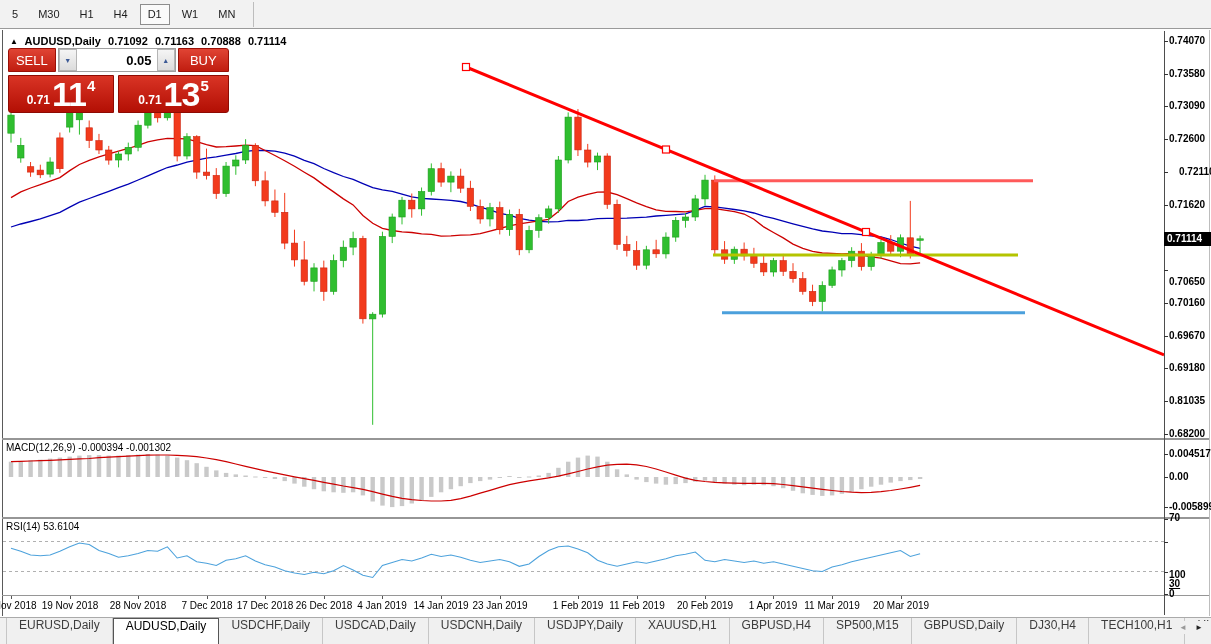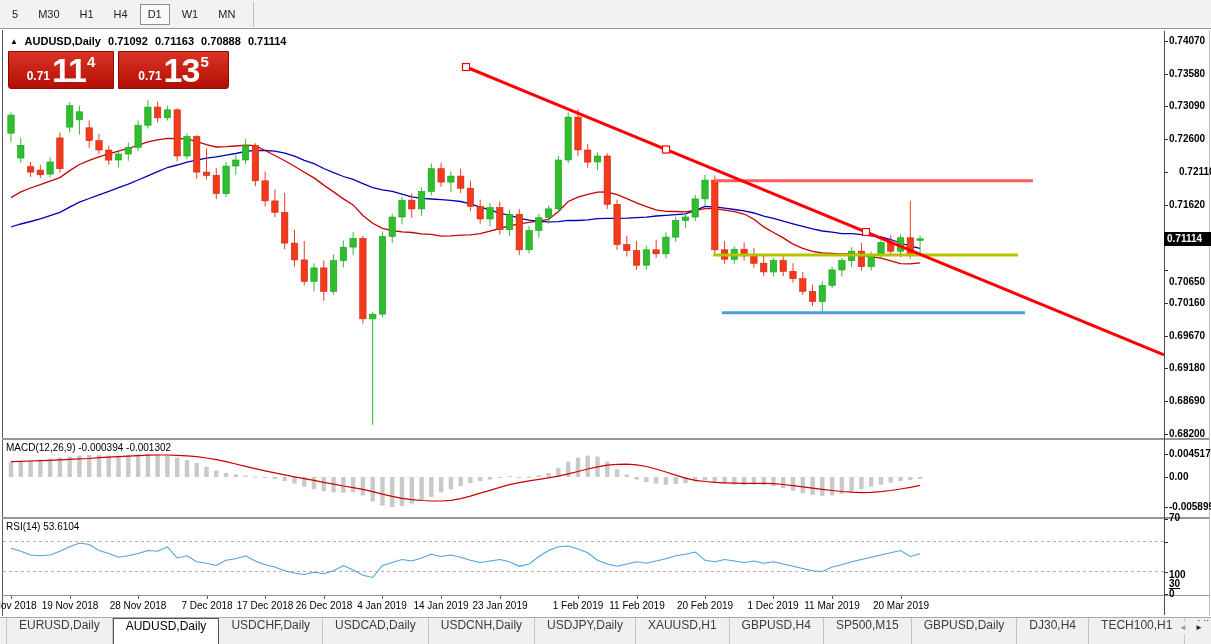"SELL" div.tp-row1 { html: none -> <div> <div>SELL</div> <div> <div> <span>▼</span> </div> <div>0.05</div> <div> <span>▲</span> </div> </div> <div>BUY</div> </div> }
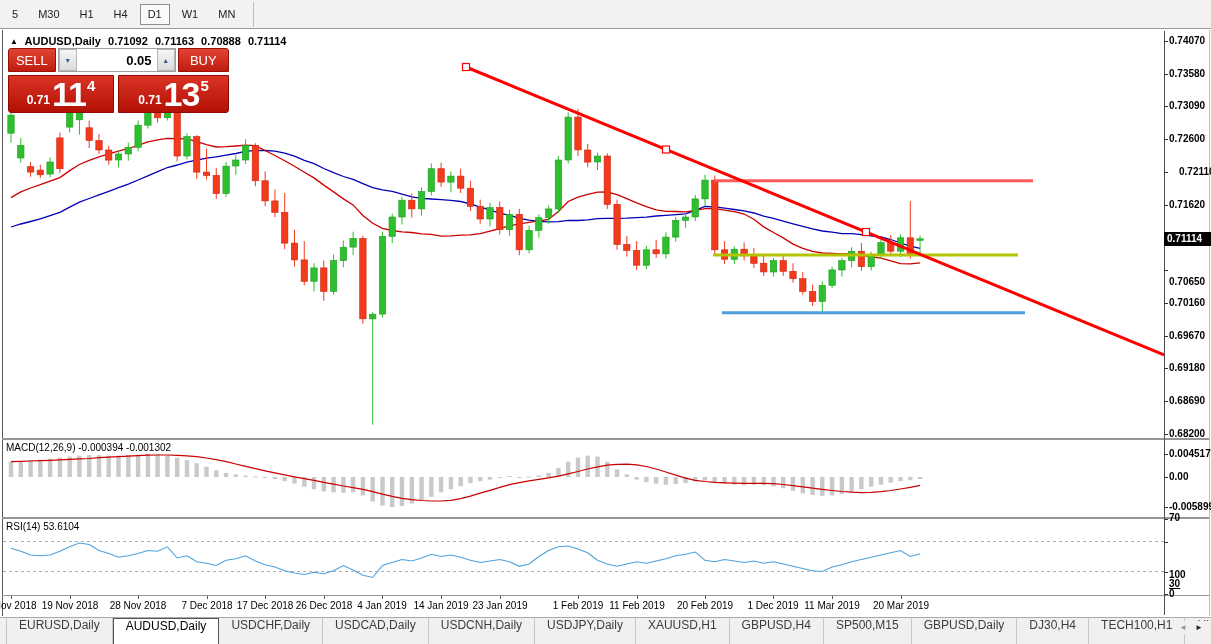"0.68690" div.axis-label { text: 0.68690 -> 0.81035 }
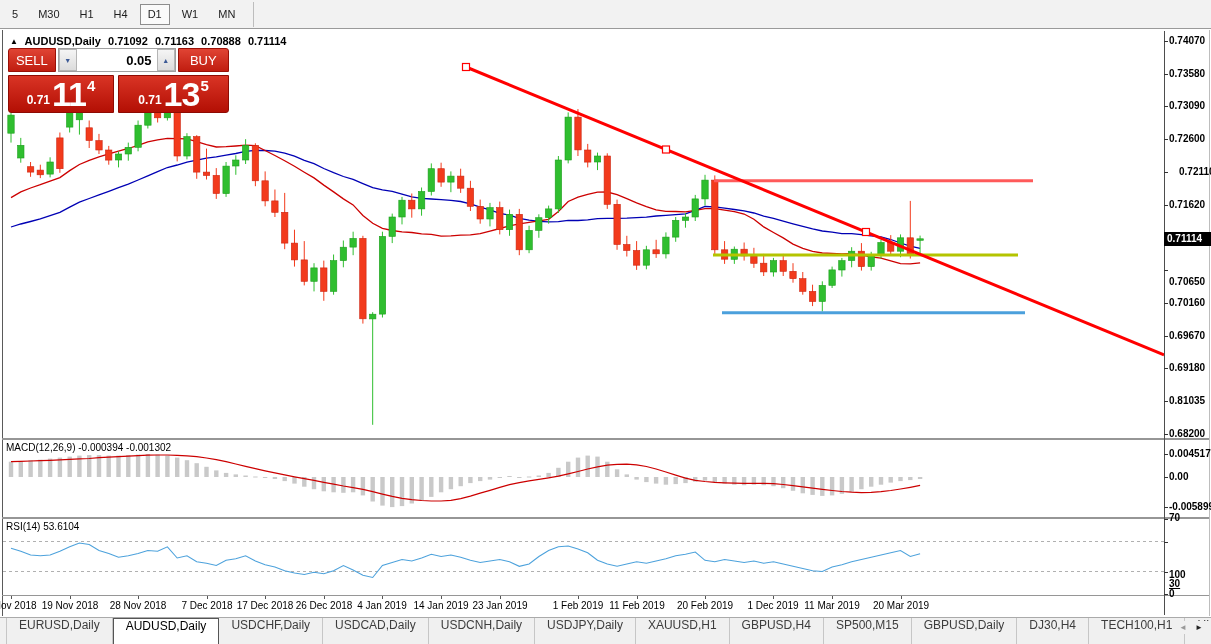"1 Dec 2019" div.date-label { text: Dec -> Apr }
